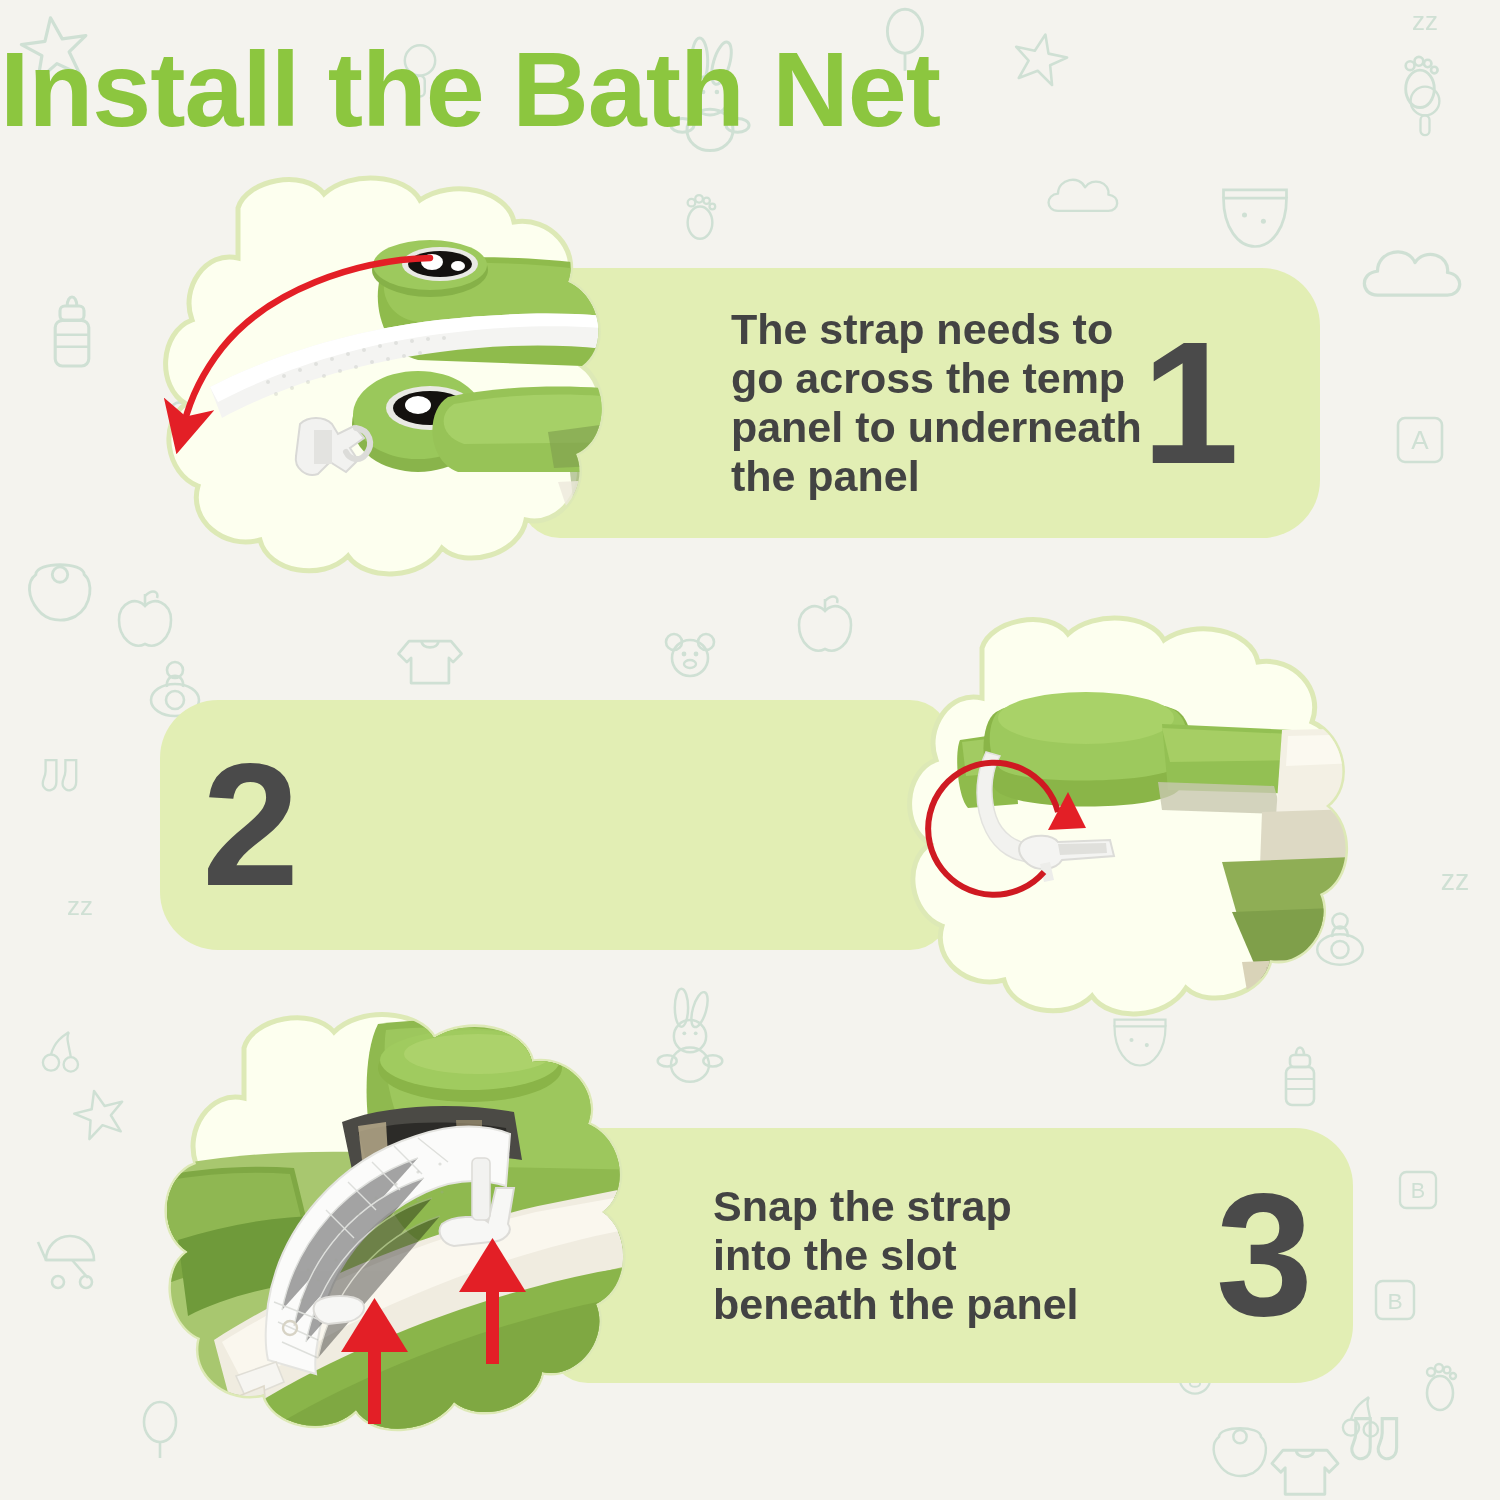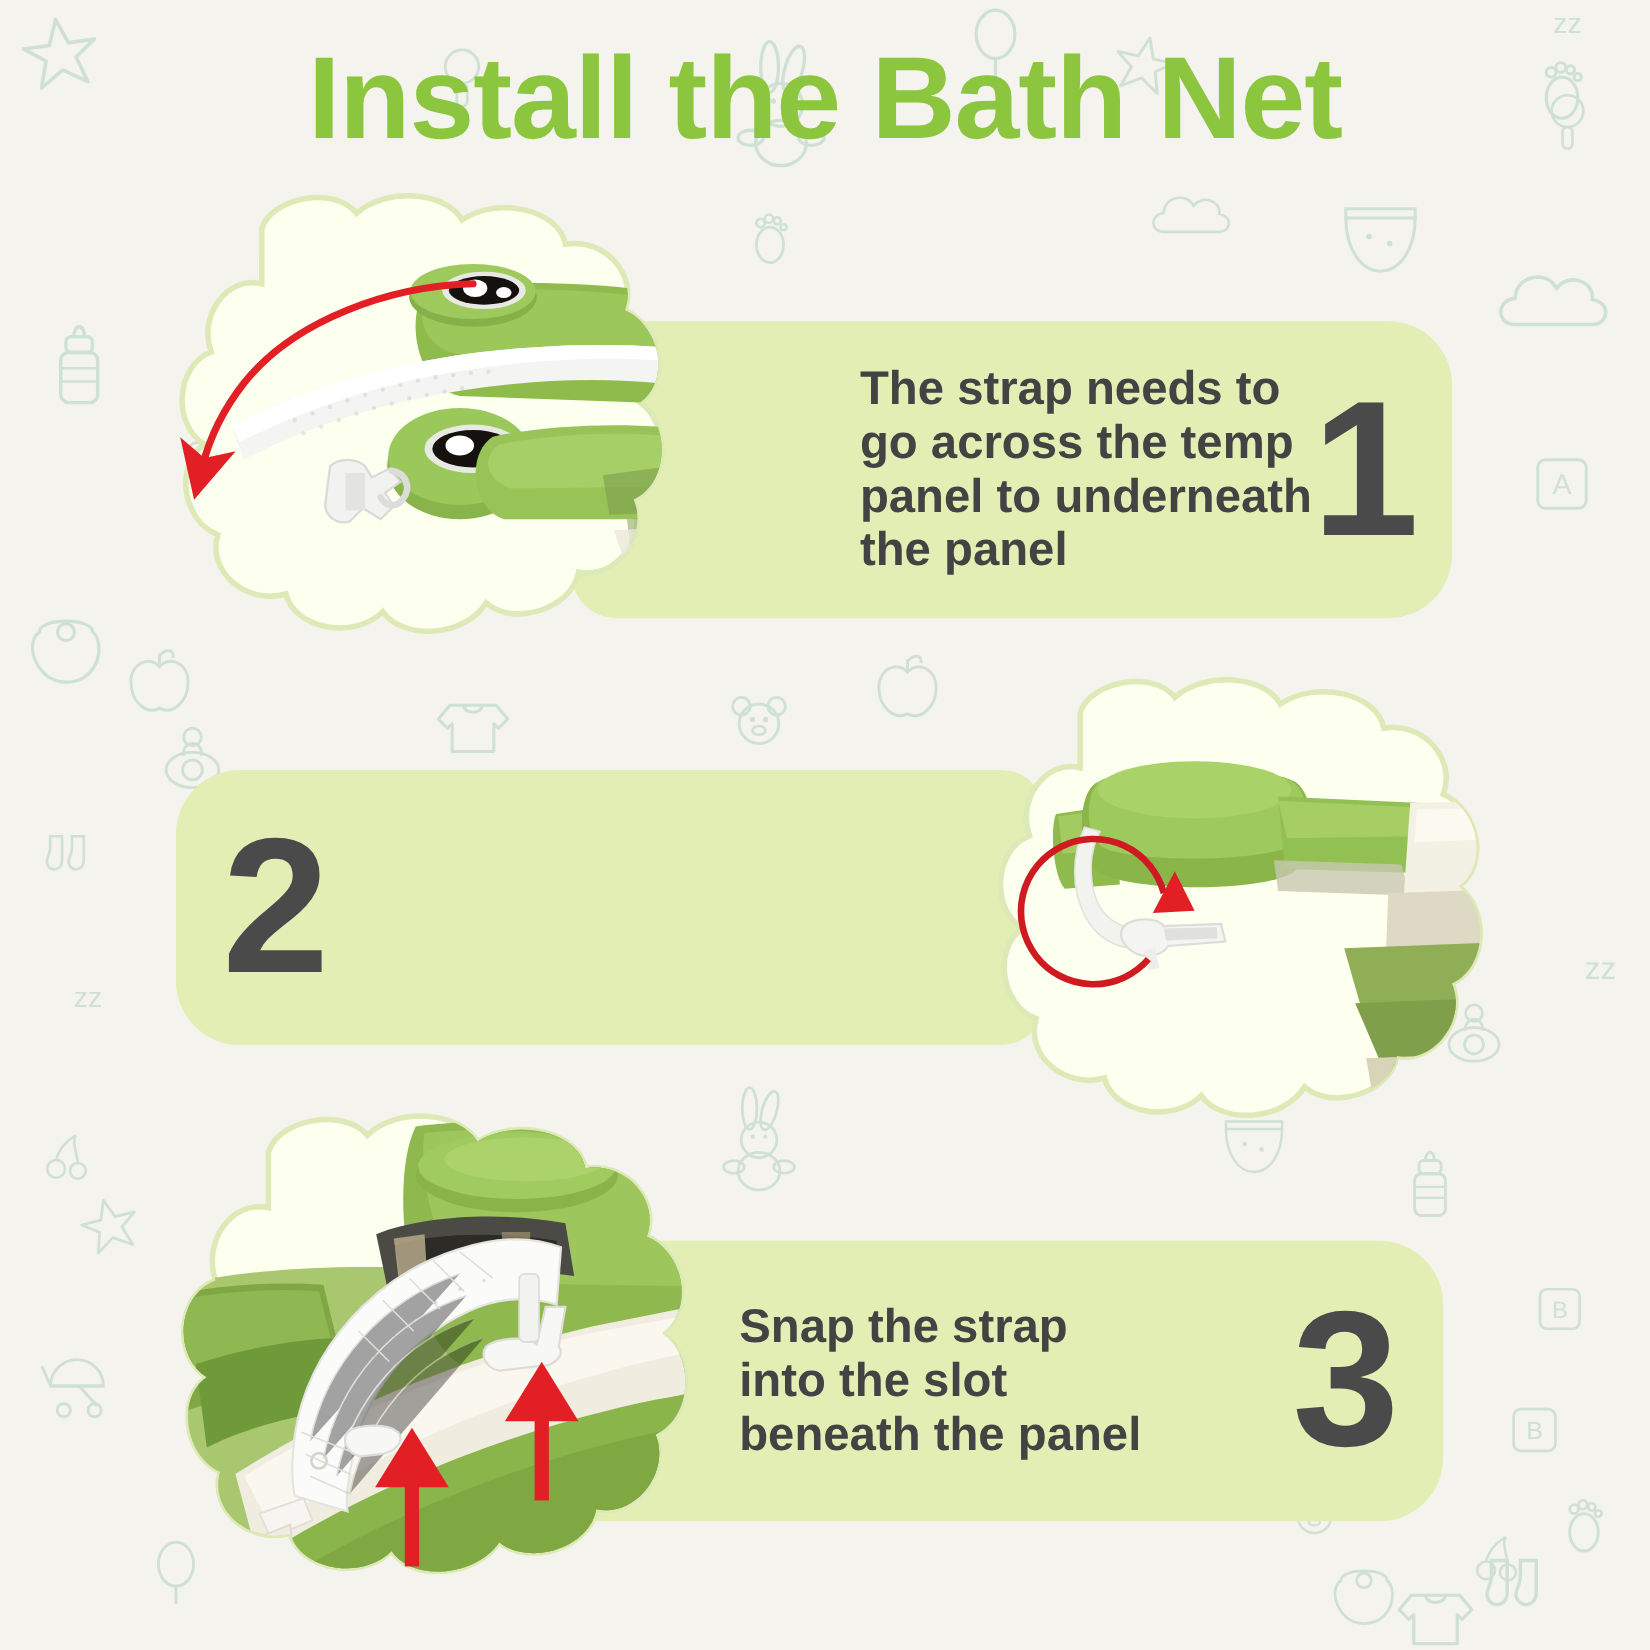"Install the Bath Net" .title { text-align: center -> none }
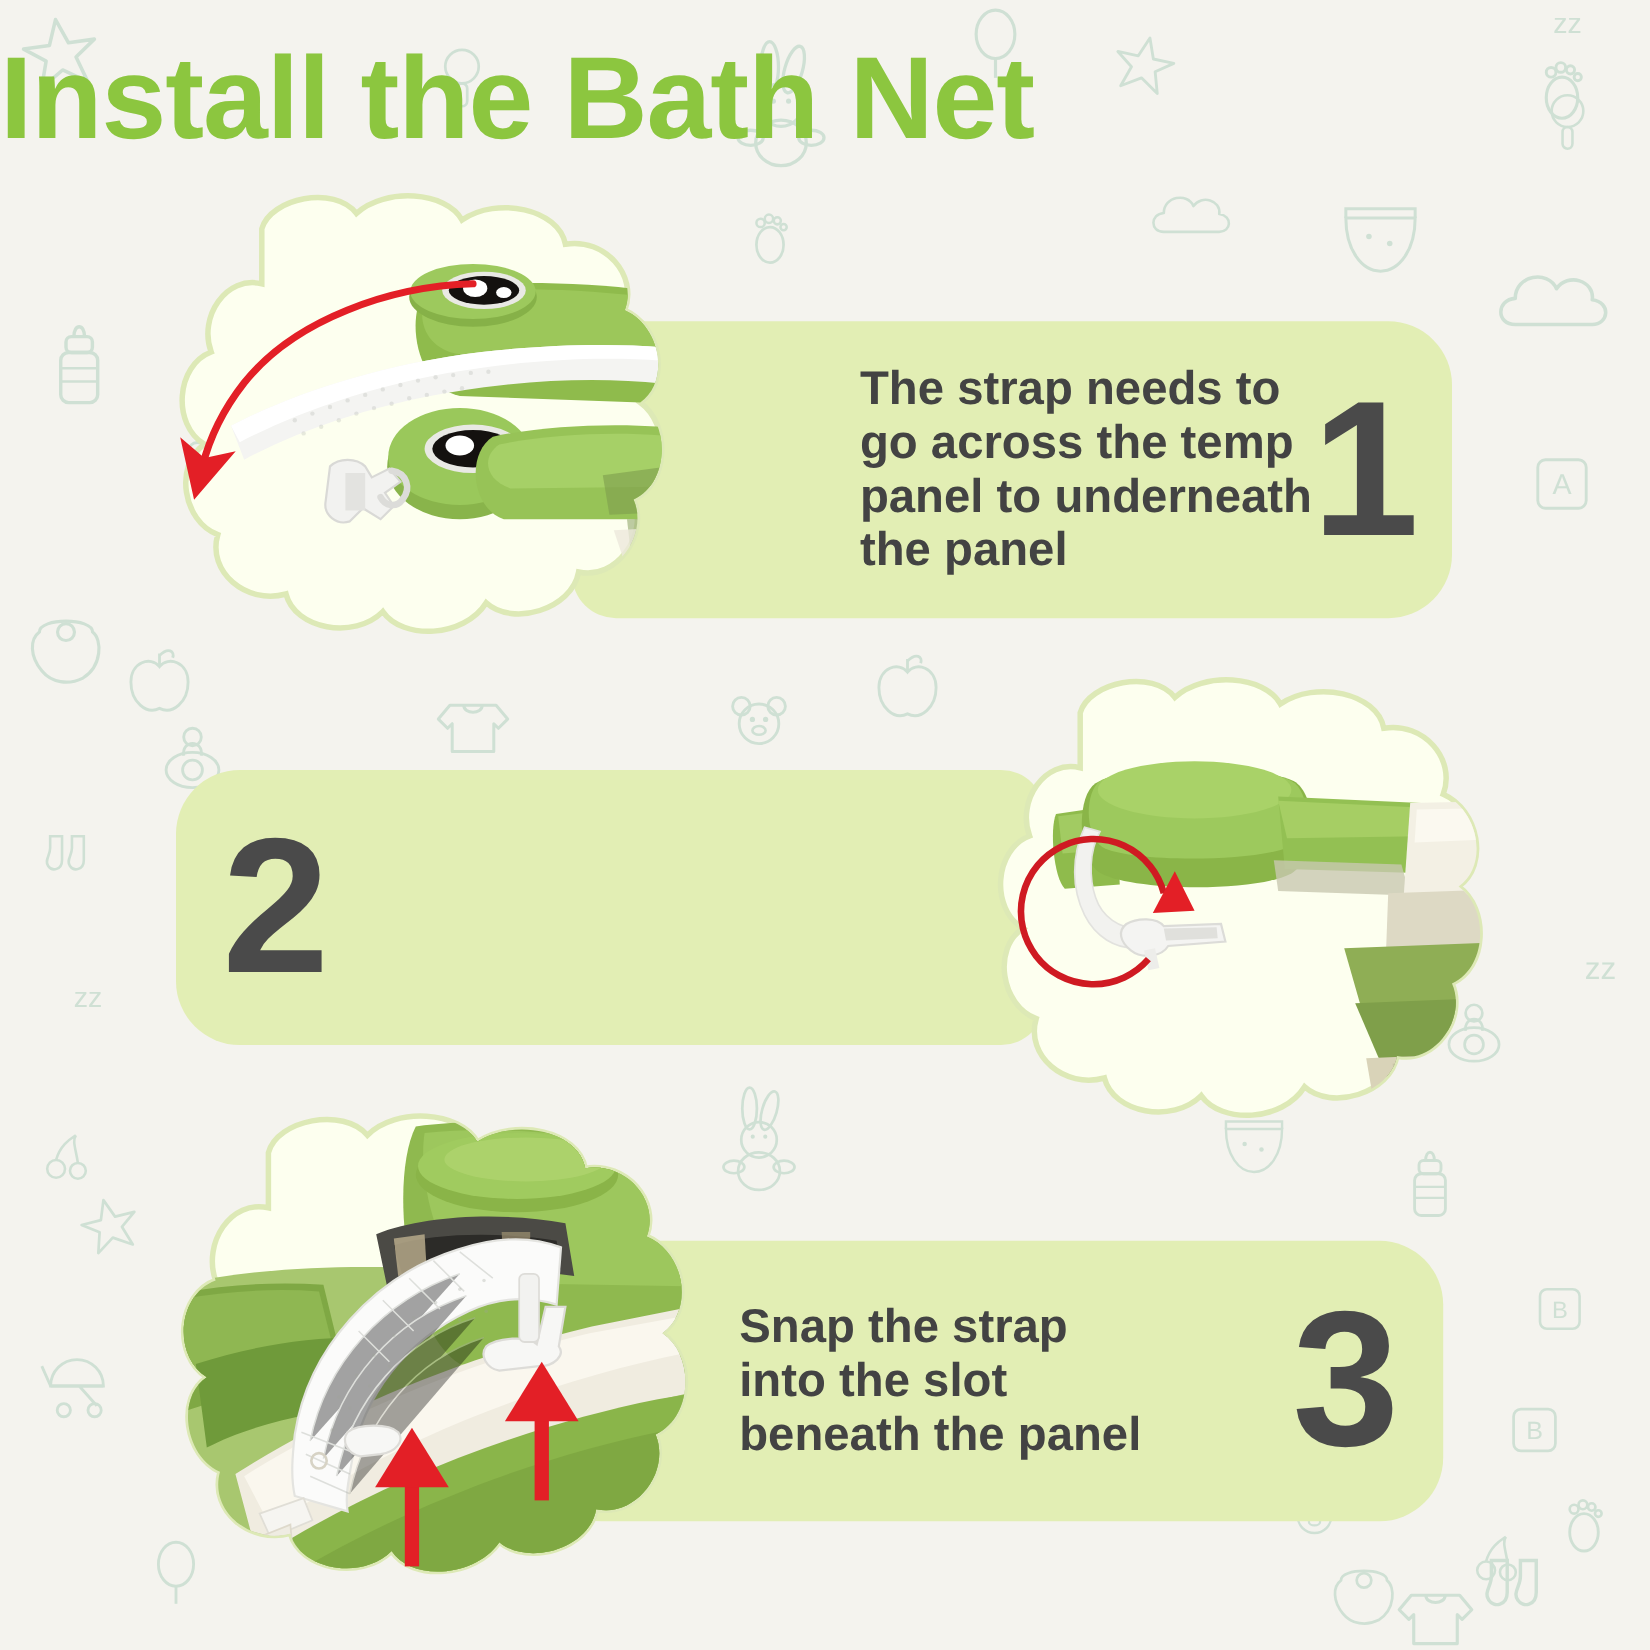"The strap needs to" .pill-1 { justify-content: flex-end -> center; margin-top: 24px -> none }
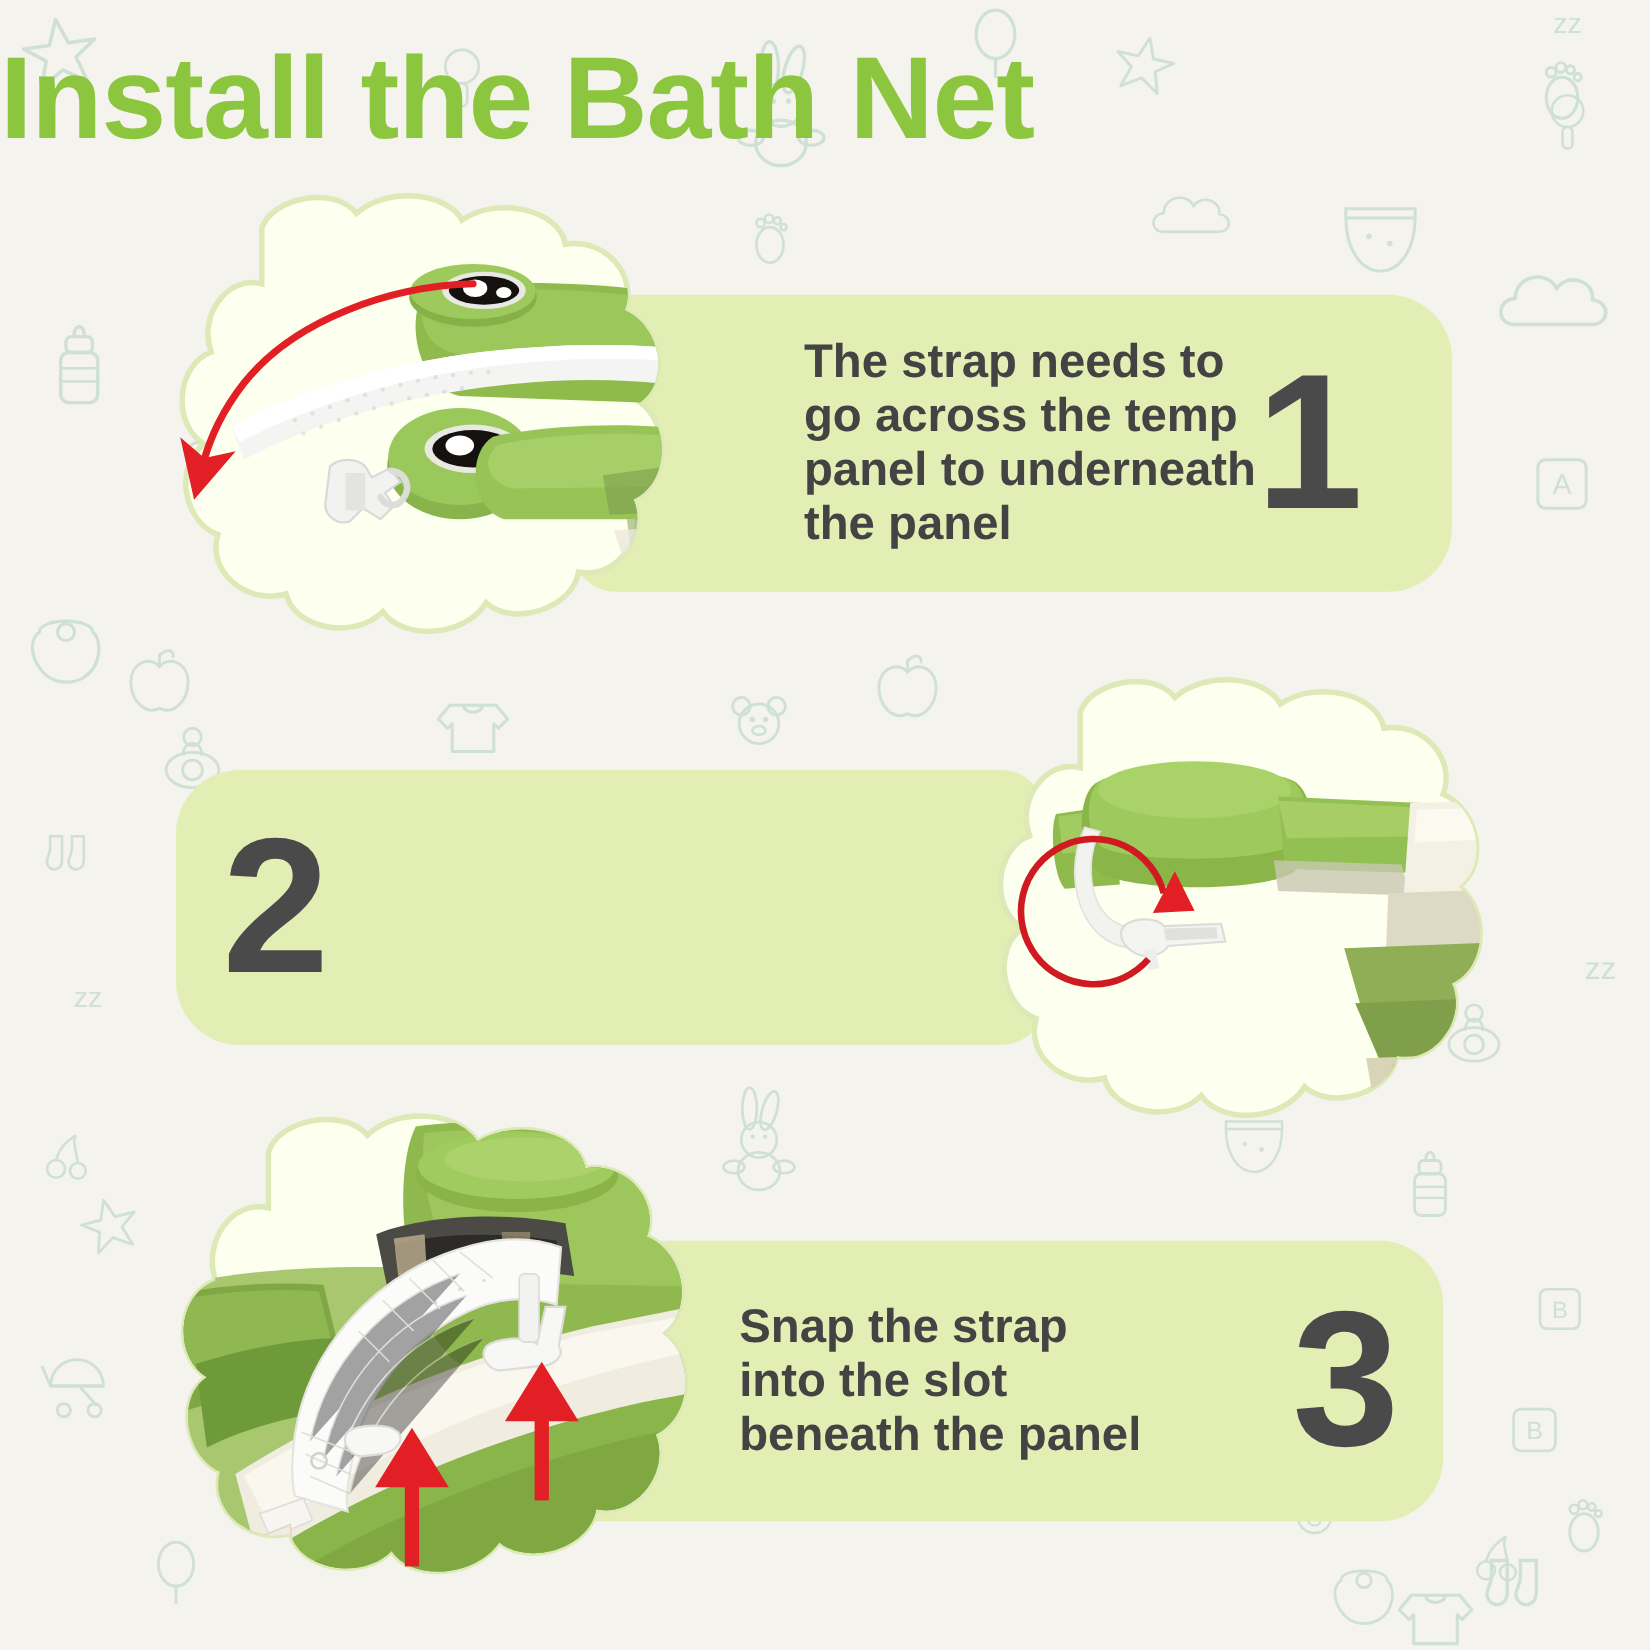"Snap the strap" .pill-3 { left: 507px -> 548px }
